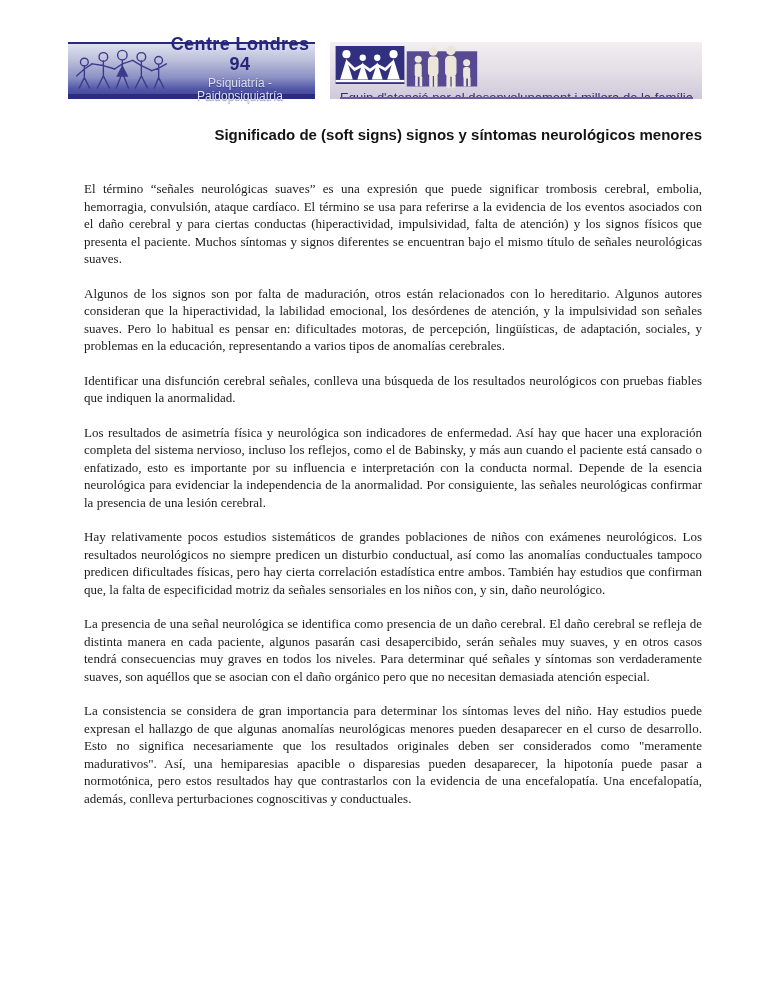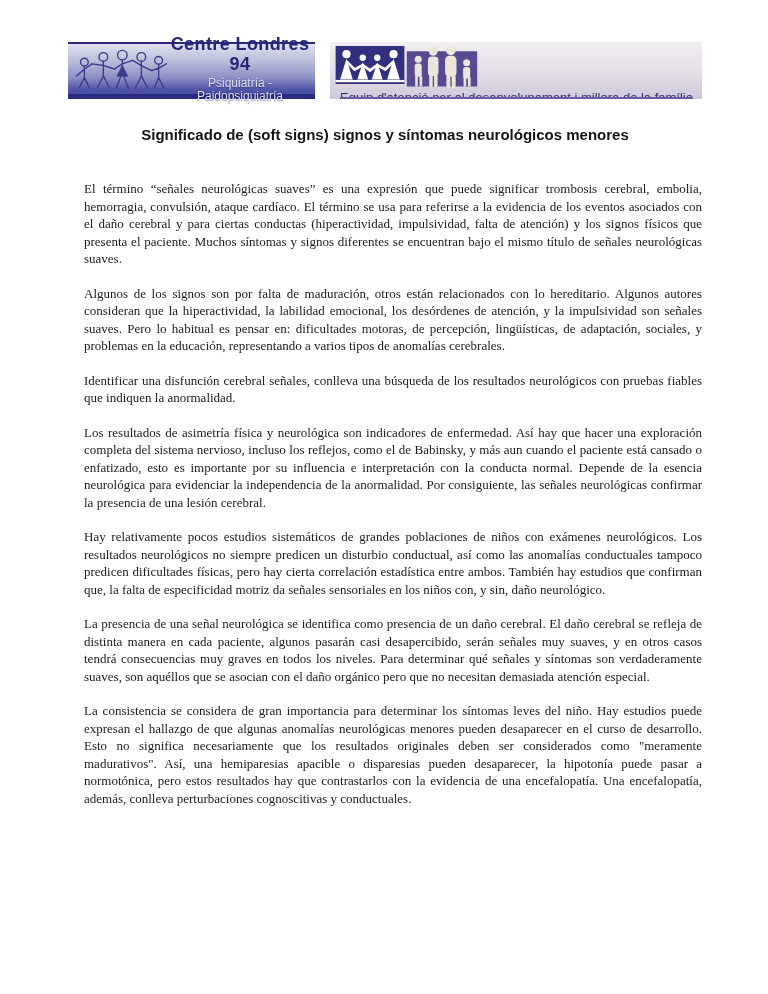"Significado de (soft signs) signos" .doc-title { text-align: center -> right }
